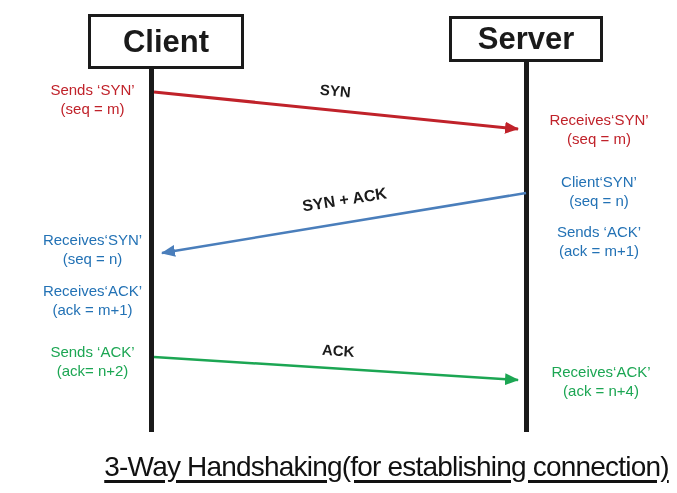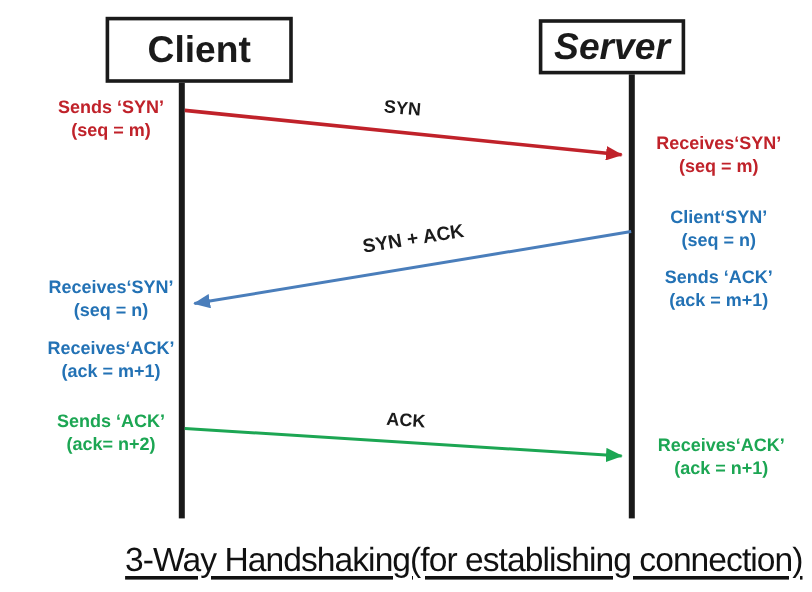"Server" #server-box { font-style: italic -> none; width: 122px -> 154px }
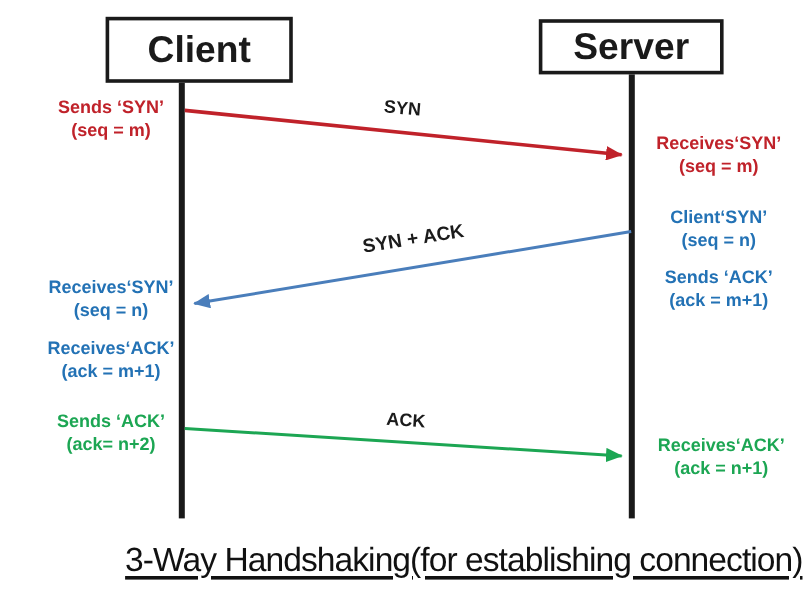"Sends ‘SYN’" .note { font-weight: bold -> normal }
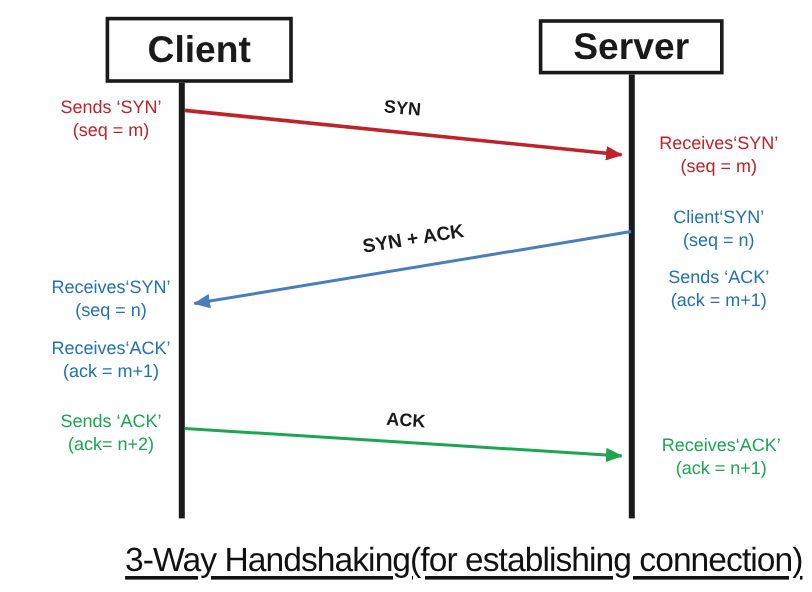"(ack = n+1)" span { text: n+1 -> n+4 }
